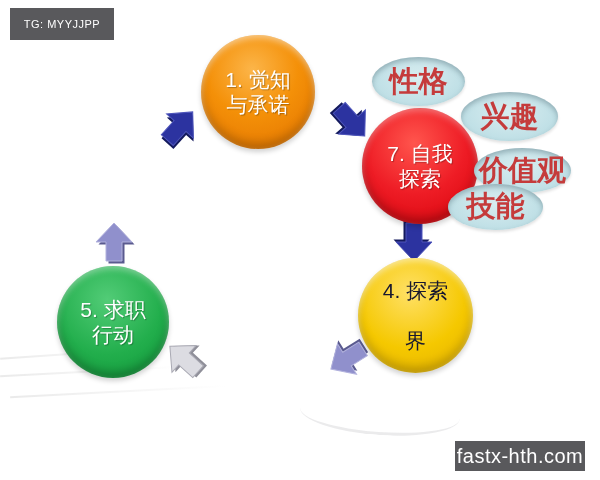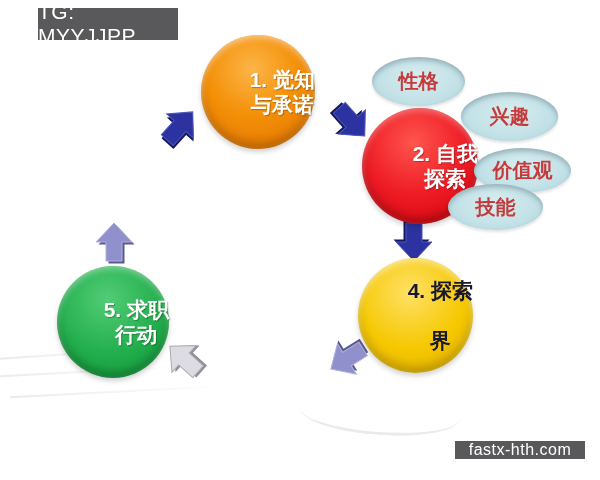"TG: MYYJJPP" .wm-tl { font-size: 21px -> 11px; margin-left: 28px -> none; width: 140px -> 104px }
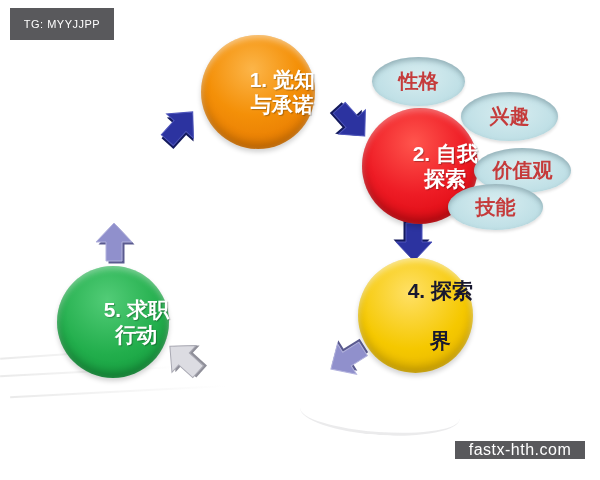"1. 觉知" .circle { font-weight: bold -> normal; justify-content: flex-end -> center }
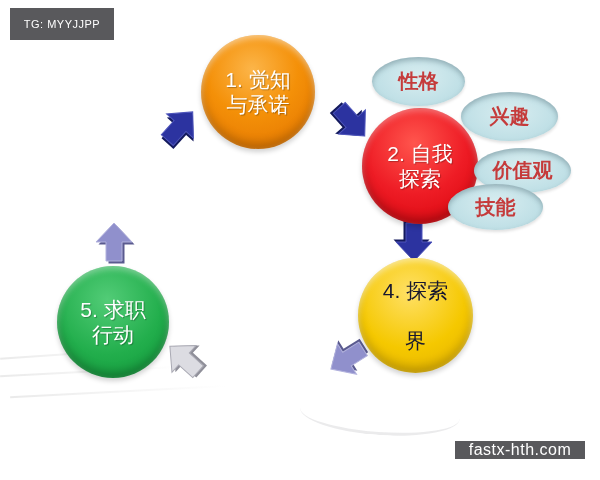"性格" .factor { font-size: 20px -> 29px }
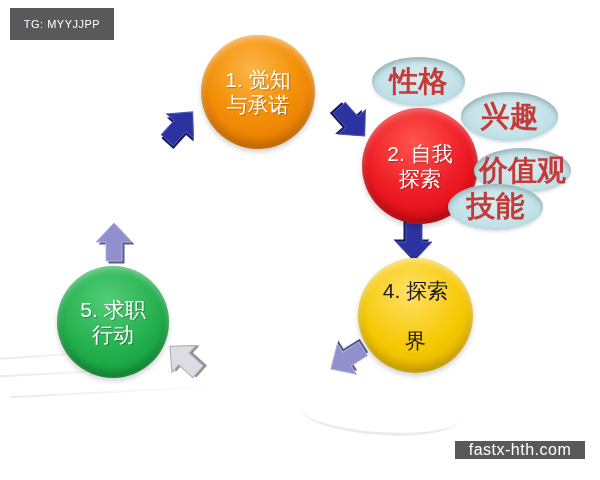"2. 自我" span { text: 2 -> 7 }
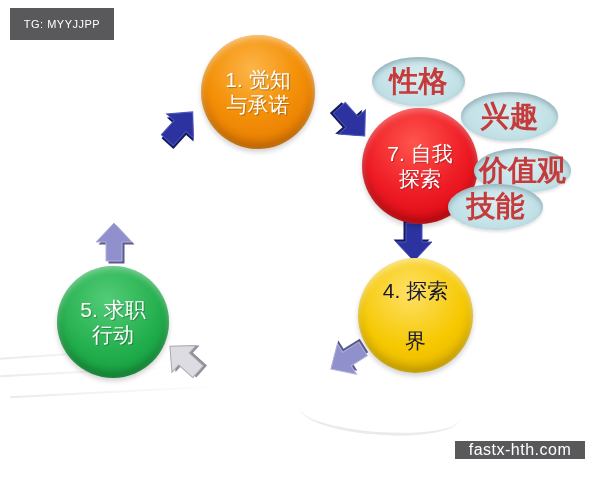"fastx-hth.com" .wm-br { font-size: 16px -> 20px; height: 18px -> 30px }
